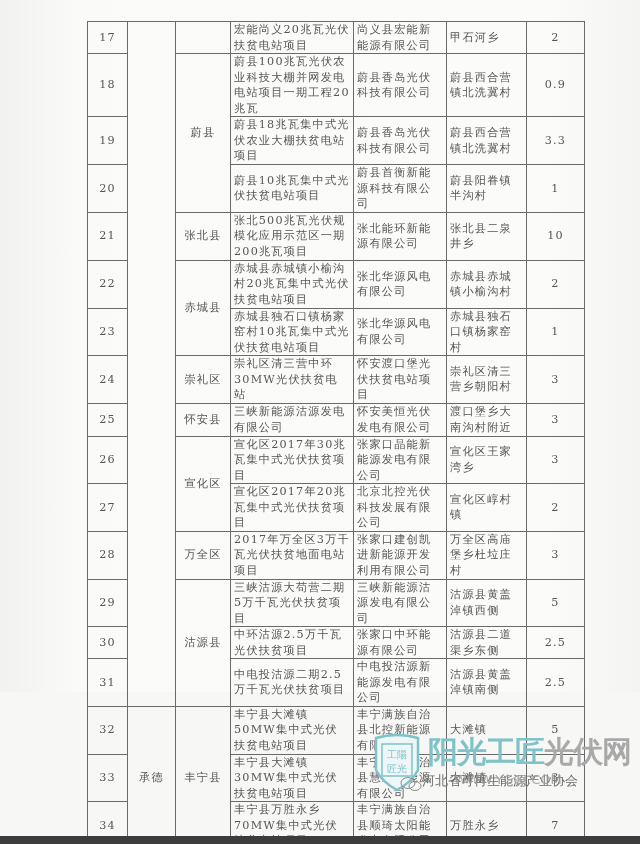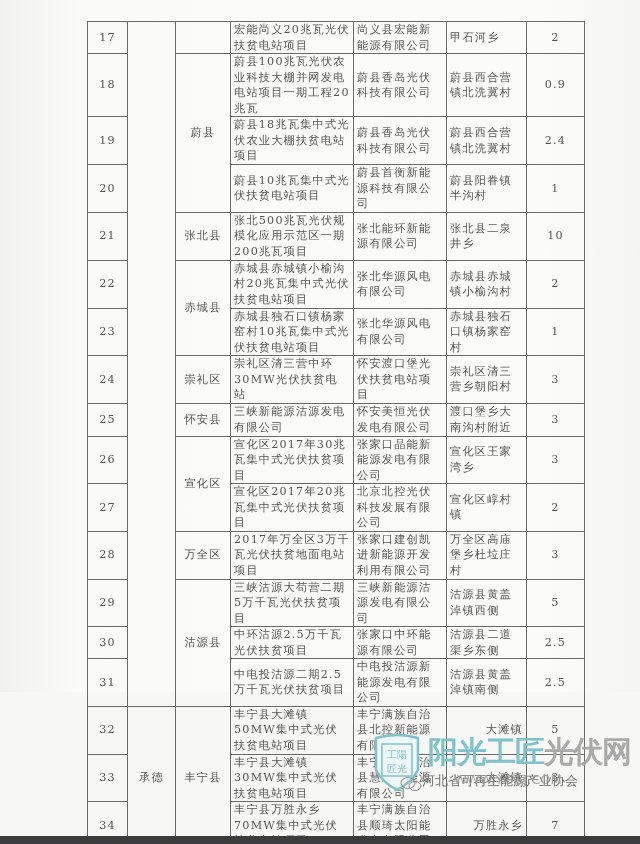"2.4" td.cap { text: 2.4 -> 3.3 }
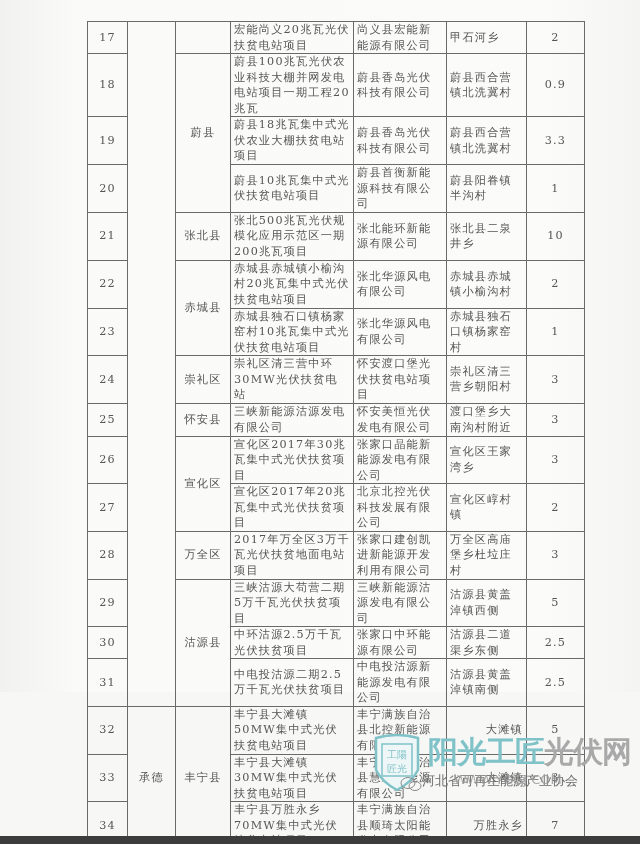"大滩镇" td.loc.center { text-align: right -> left }
